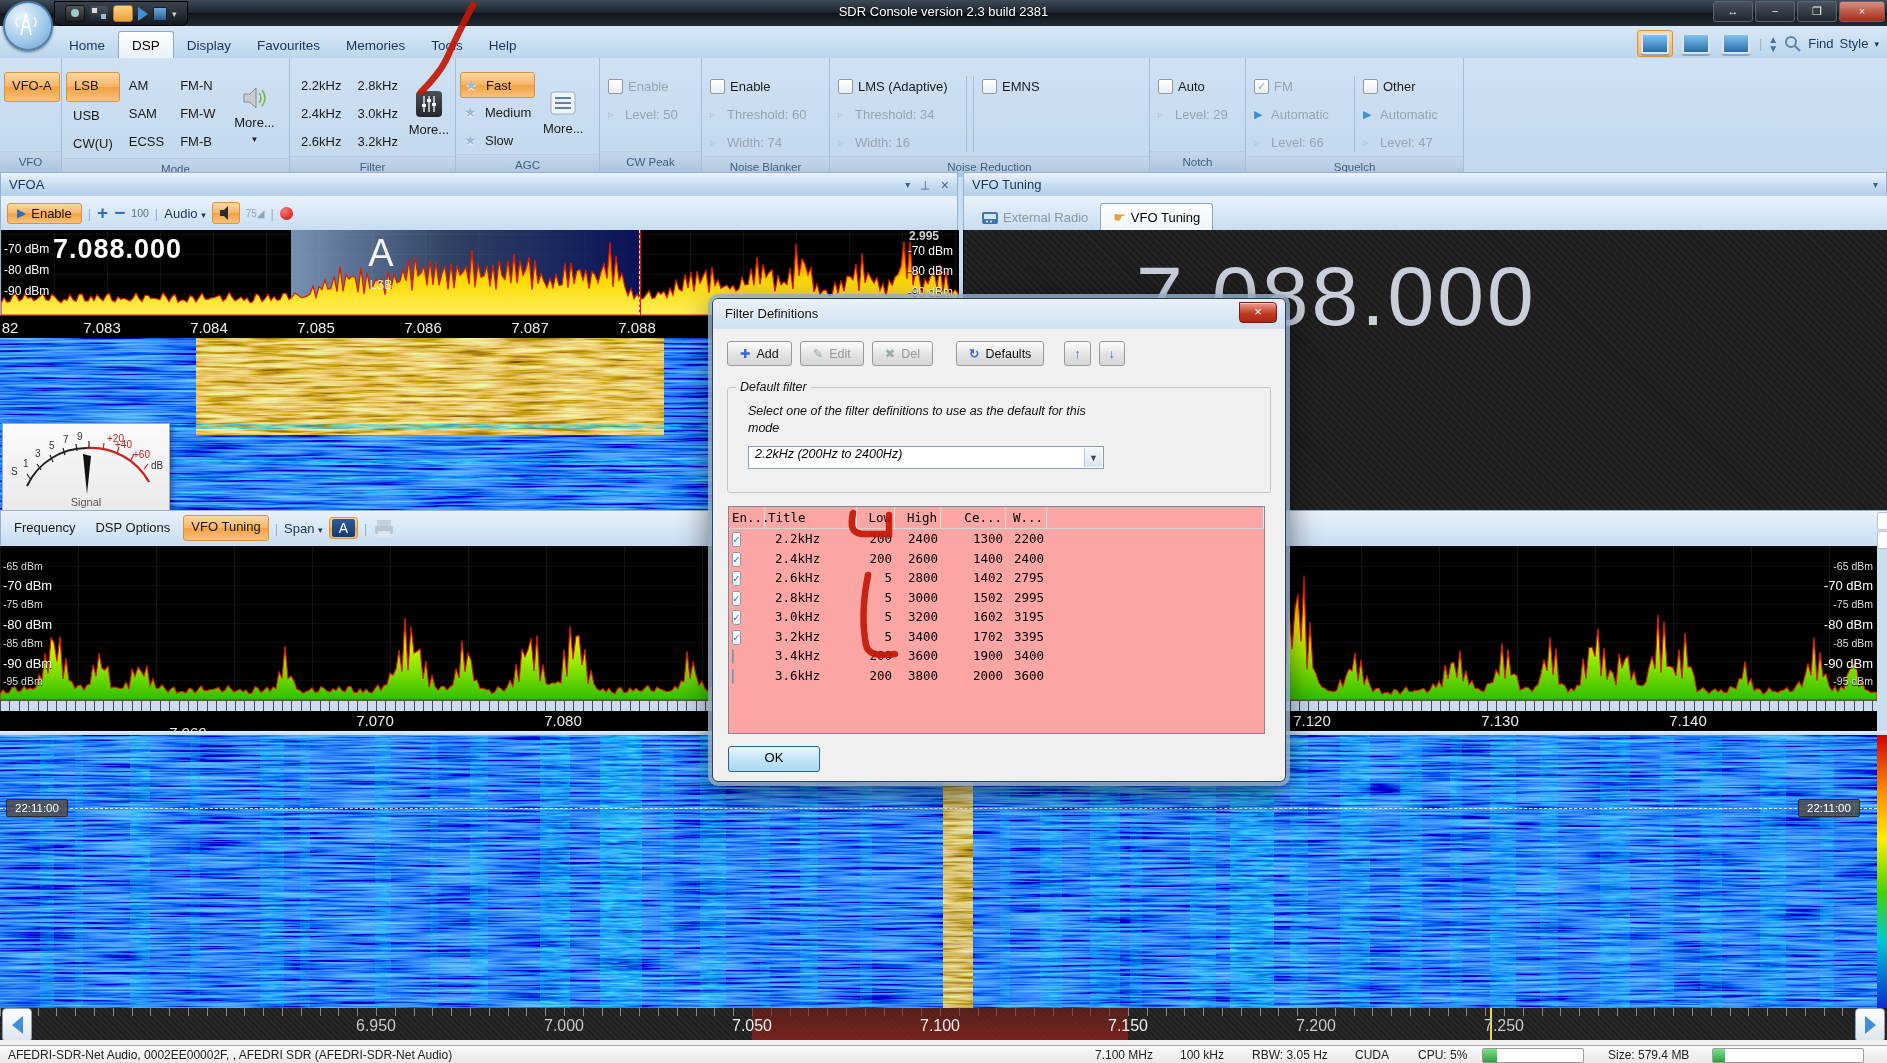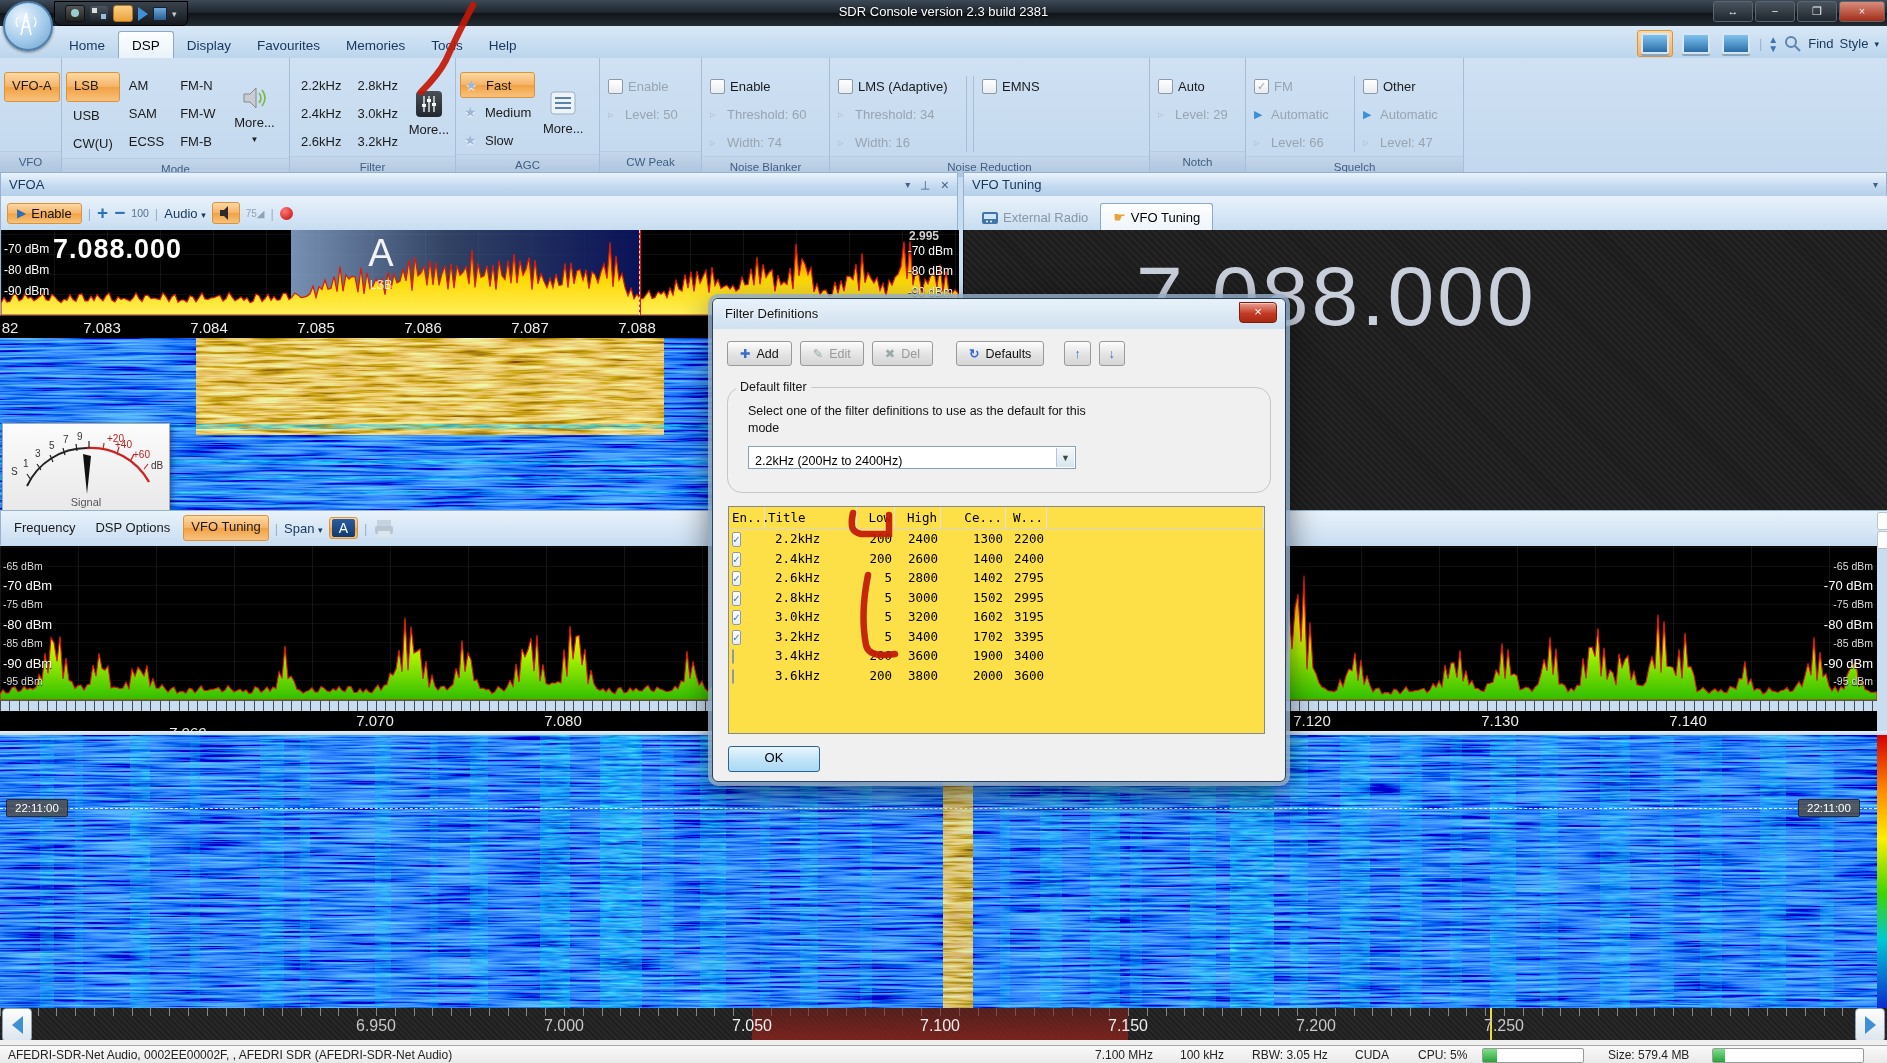"Default filter" .gbox { border-radius: 15px -> 3px; font-style: none -> italic }
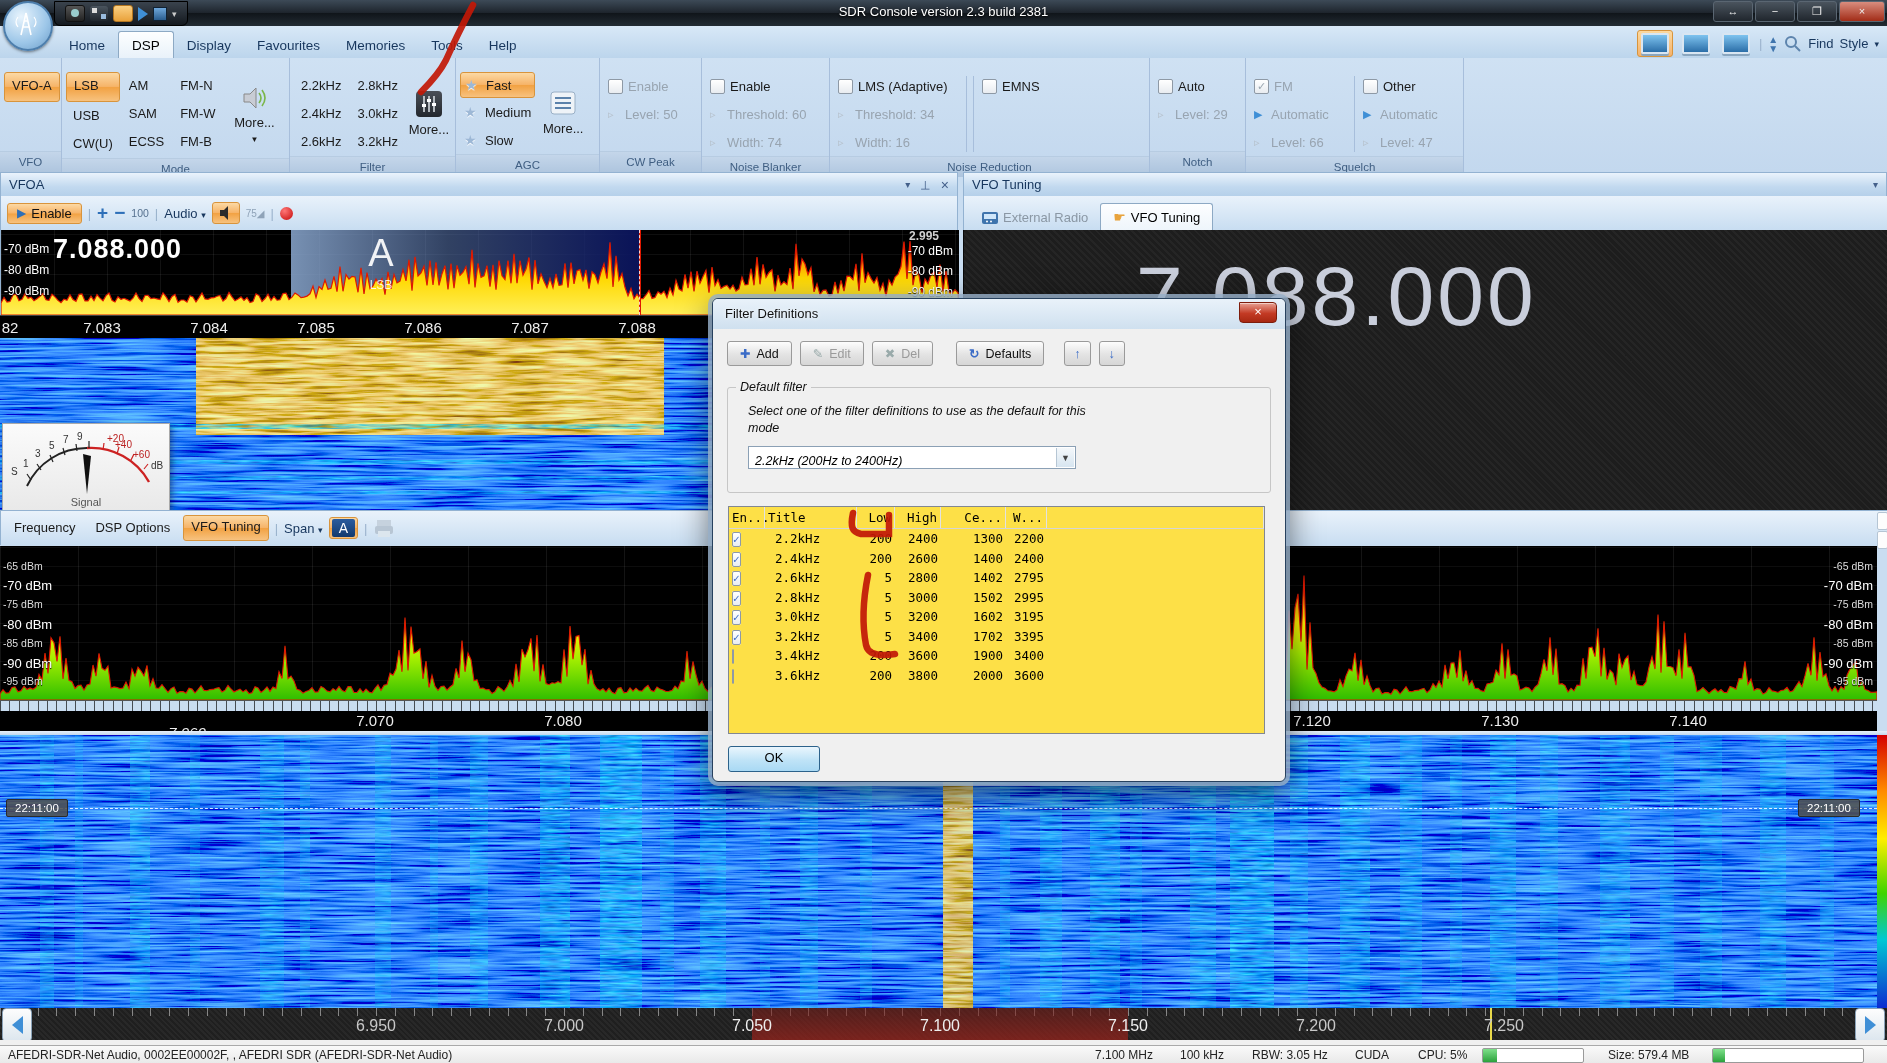"2.2kHz (200Hz to 2400Hz)" .combo { align-items: flex-end -> flex-start; width: 328px -> 356px }
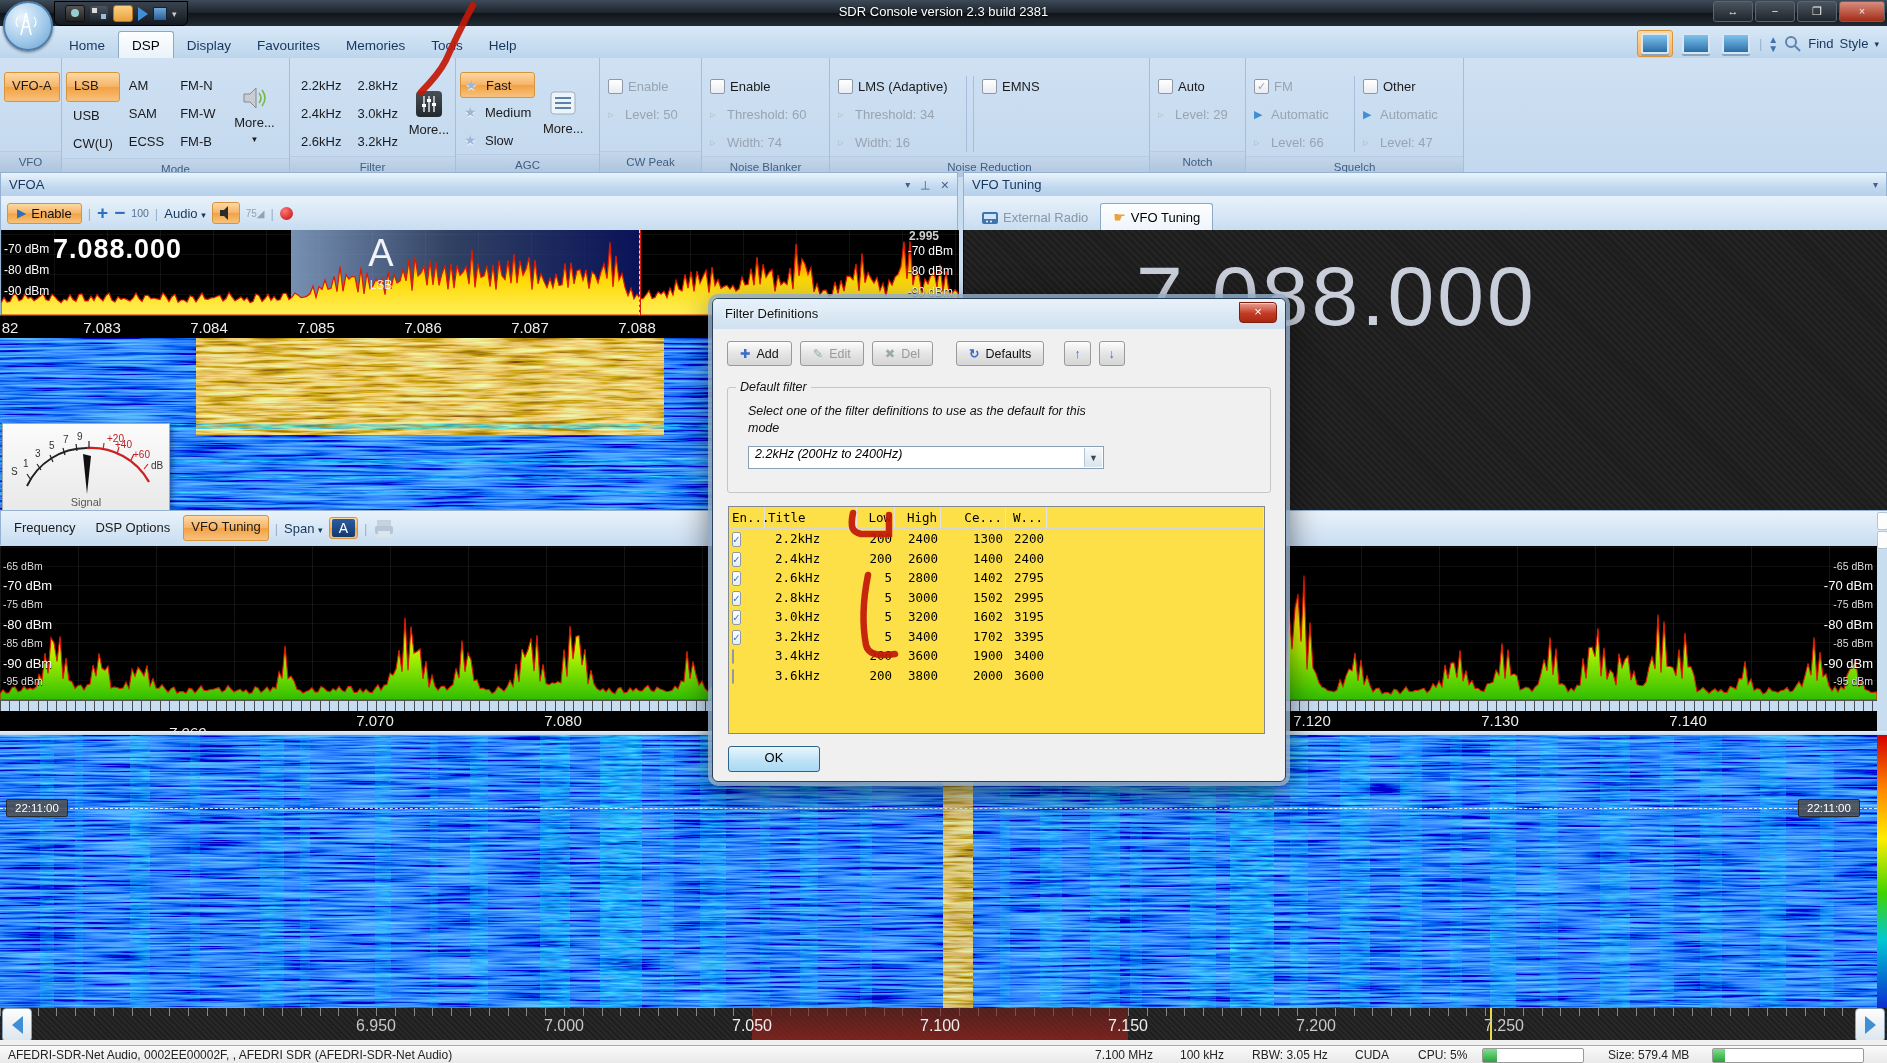"En..." .ftable { background: #fde047 -> #fca5a5 }
